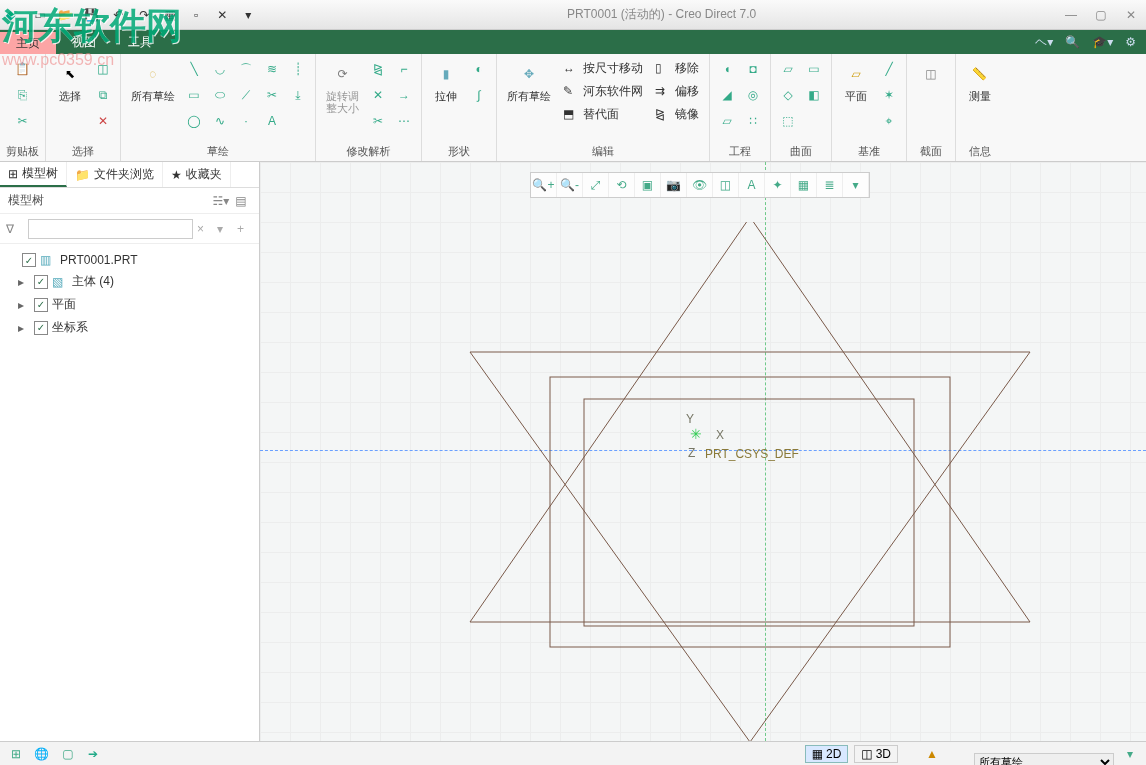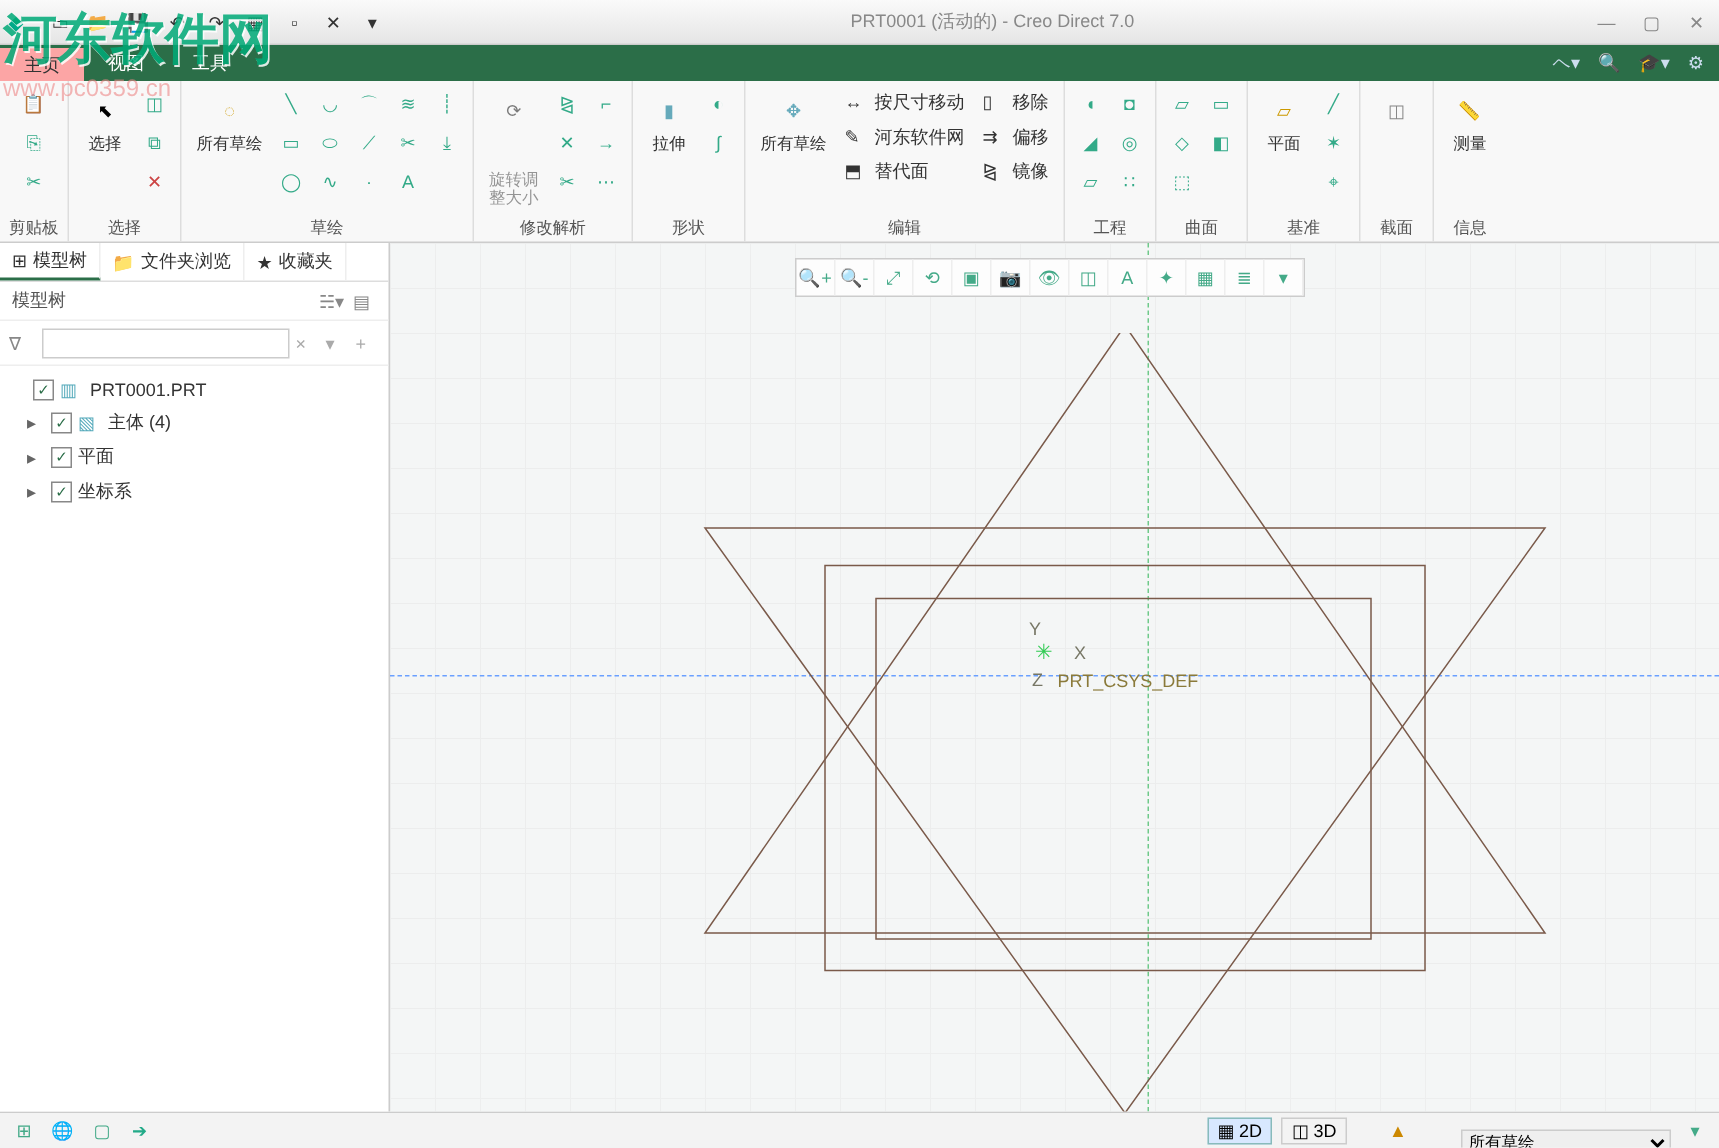"旋转调" div.lab { margin-top: 24px -> none }
